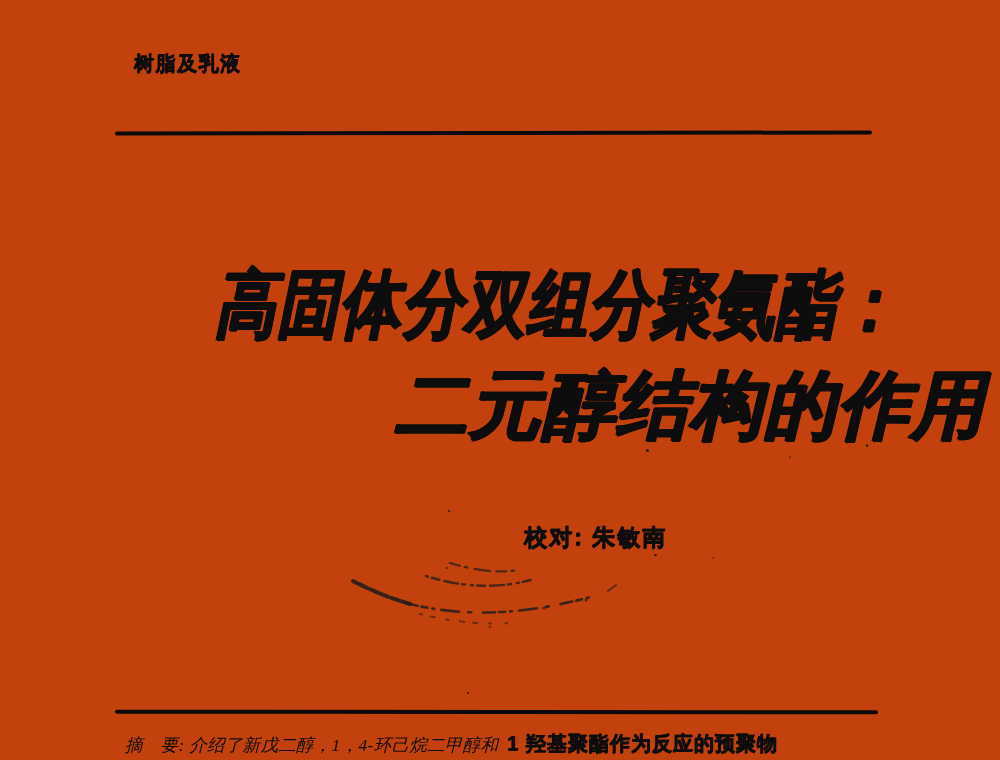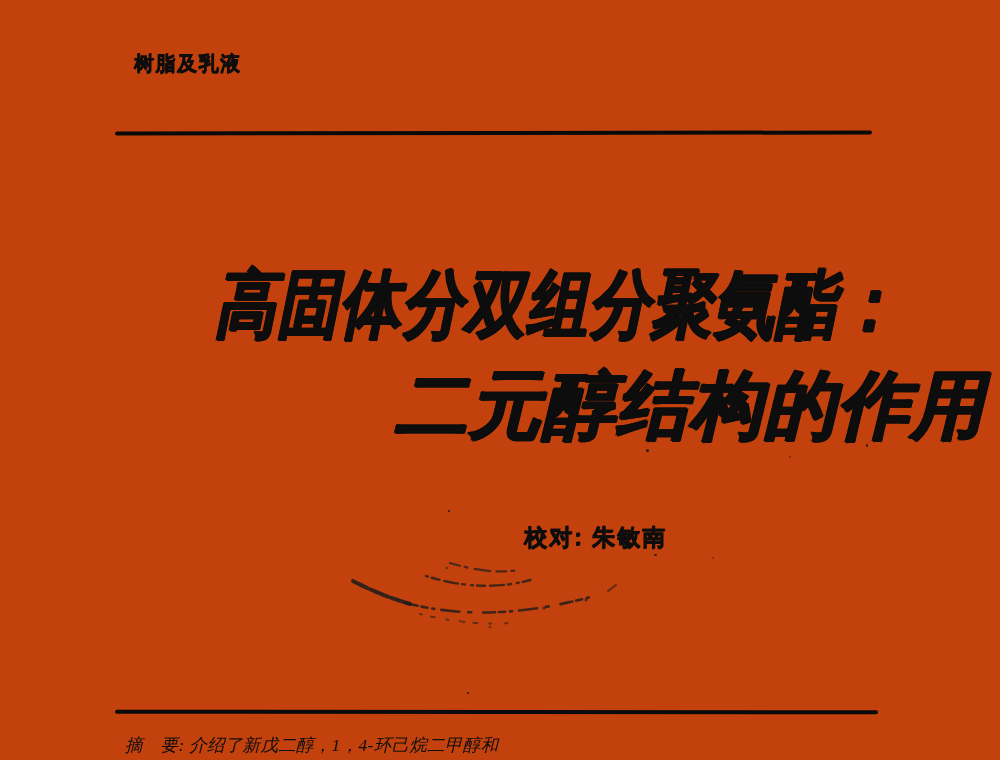"1 羟基聚酯作为反应的预聚物" div.section-heading { html: none -> <div>1 羟基聚酯作为反应的预聚物</div> }
